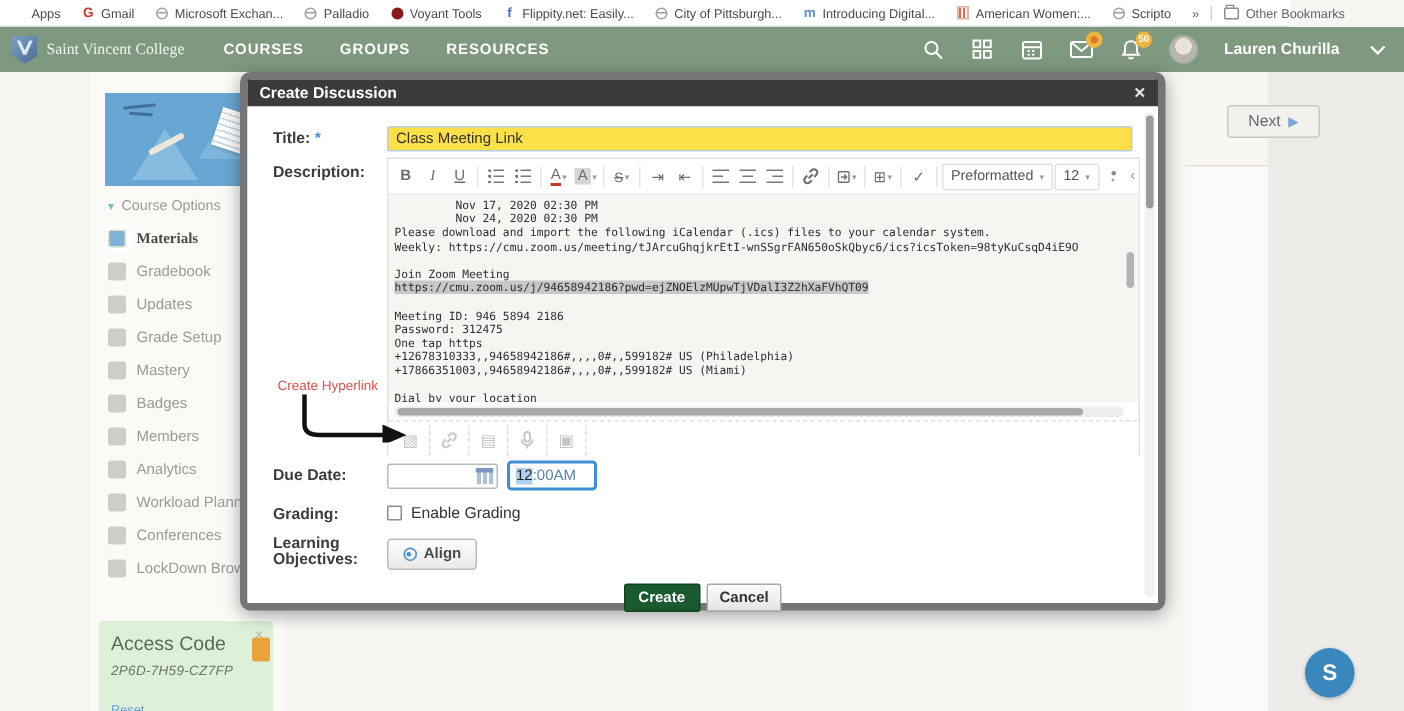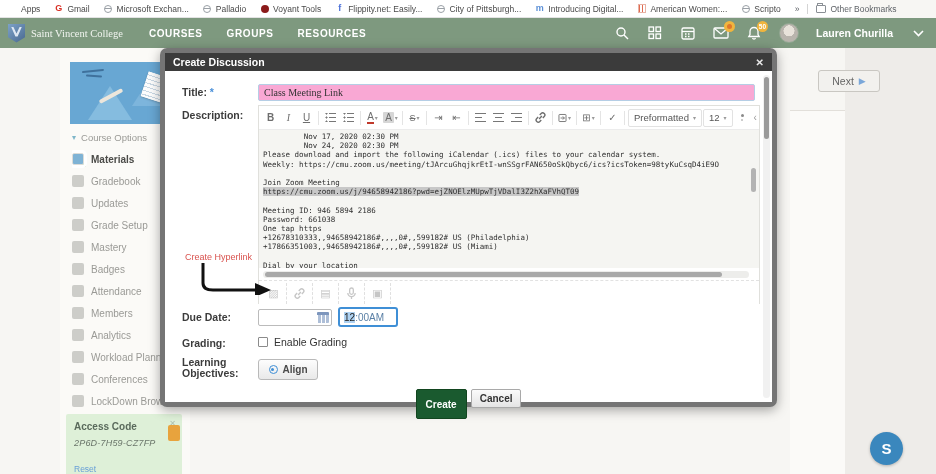"Class Meeting Link" .titleinput { background: #f9a8d4 -> #fde047; font-family: Liberation Serif, serif -> Liberation Sans, sans-serif }
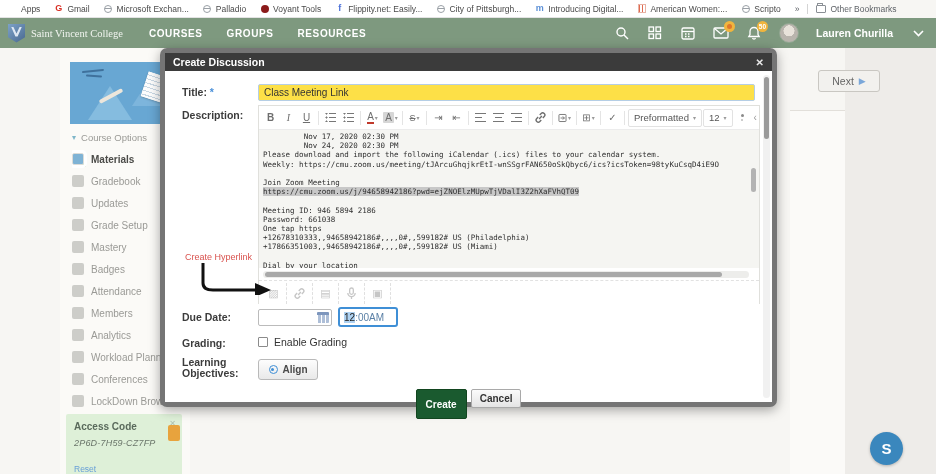"Materials" .sitem.active { font-family: none -> Liberation Serif, serif }
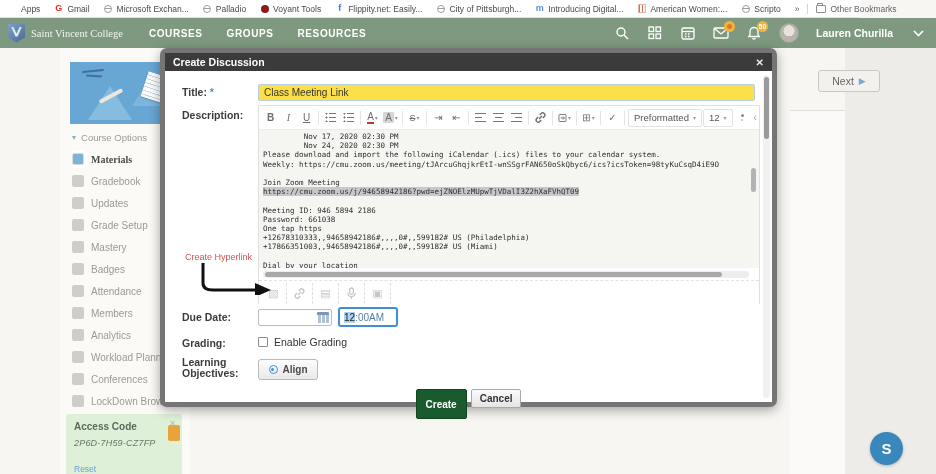"Password: 661038" div.eline { text: 661038 -> 312475 }
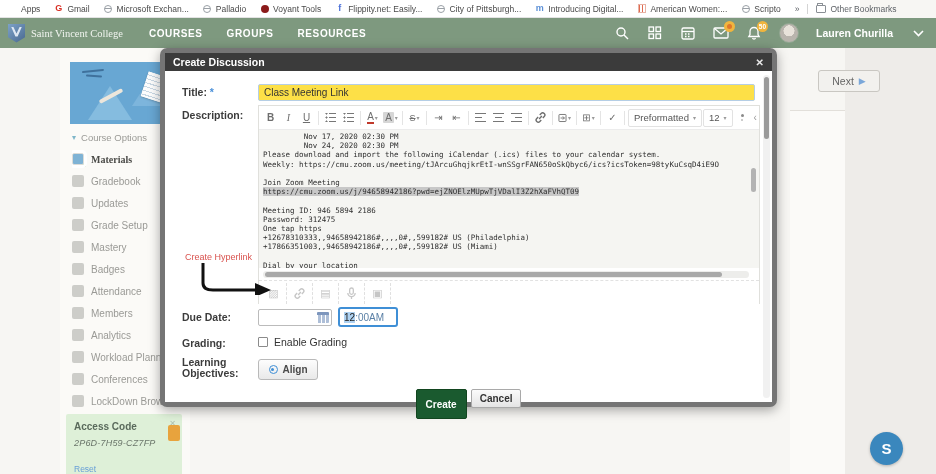"Attendance" div.sitem { html: <div> <span></span> <span>Attendance</span> </div> -> none }
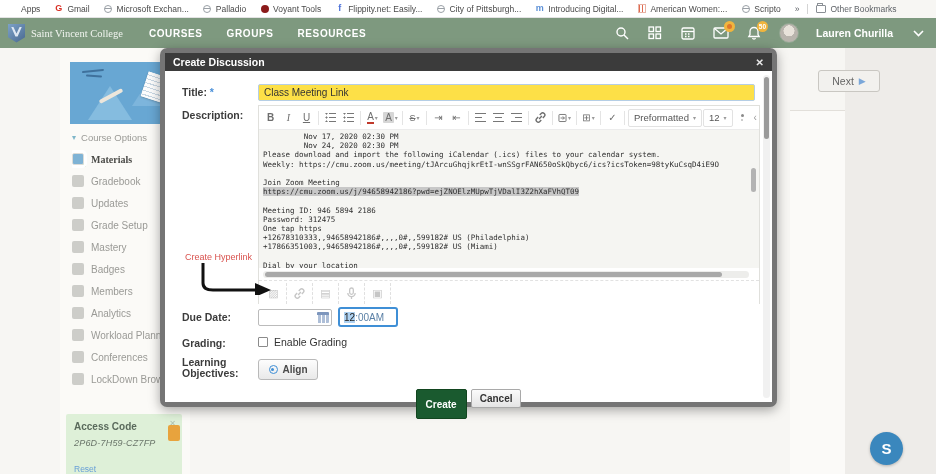"Create" .createbtn { height: 30px -> 19px }
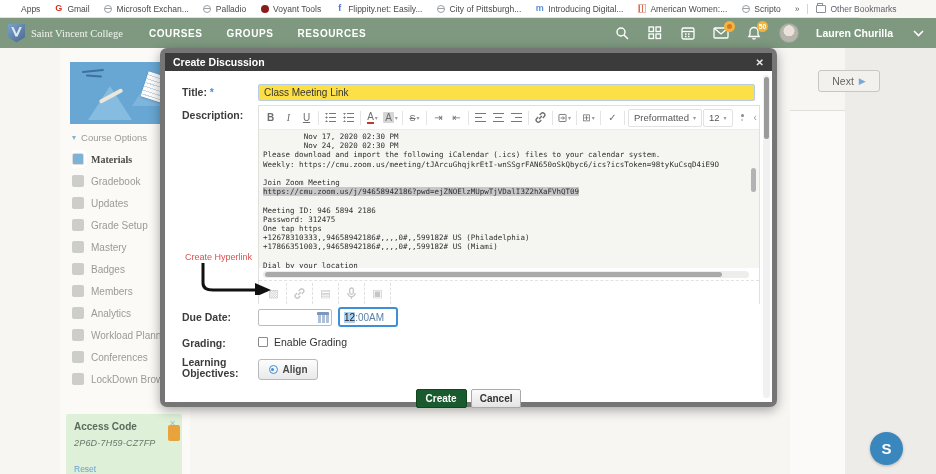"Access Code" .ac-title { font-size: 10px -> 13px; font-weight: bold -> normal }
